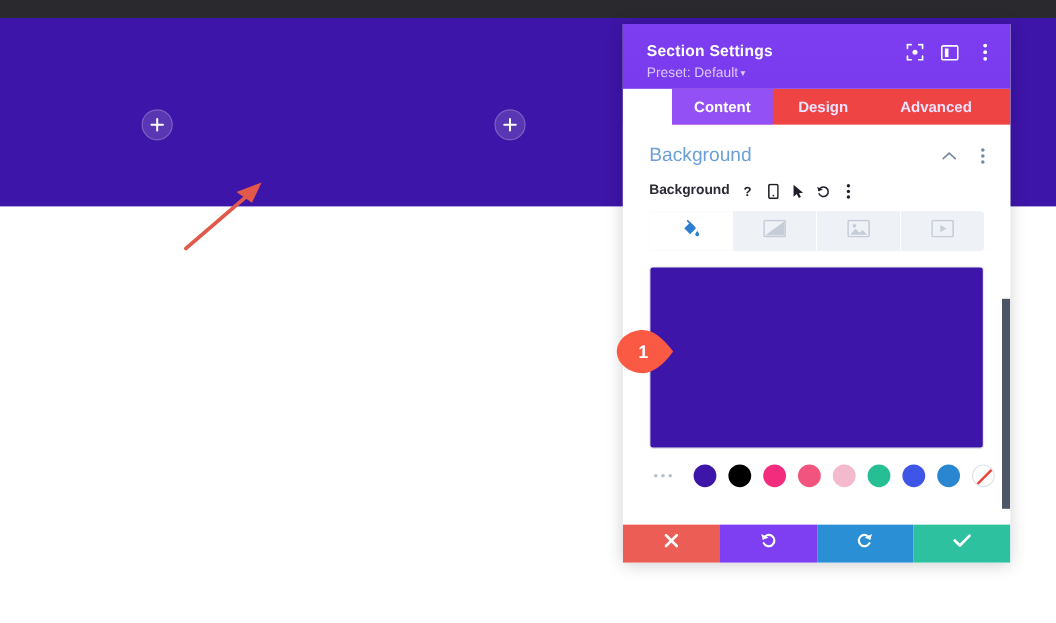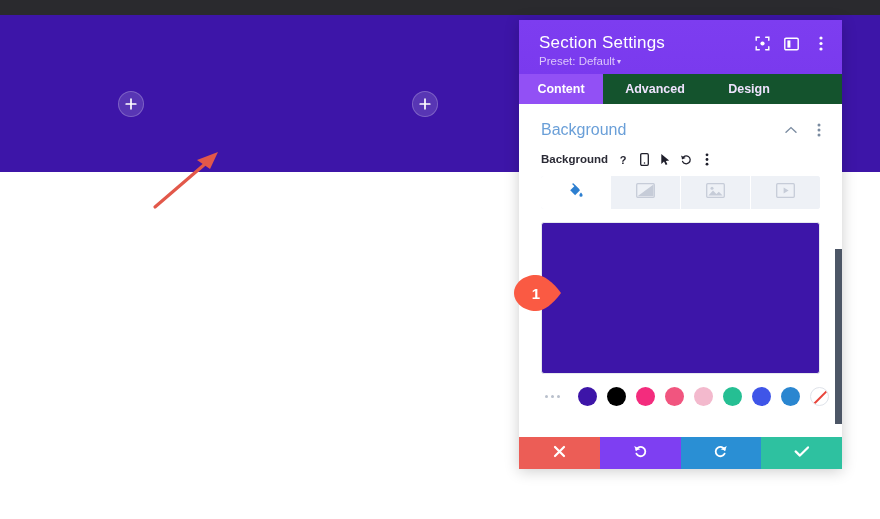"Section Settings" .panel-title { font-size: 17px -> 13px; font-weight: normal -> bold }
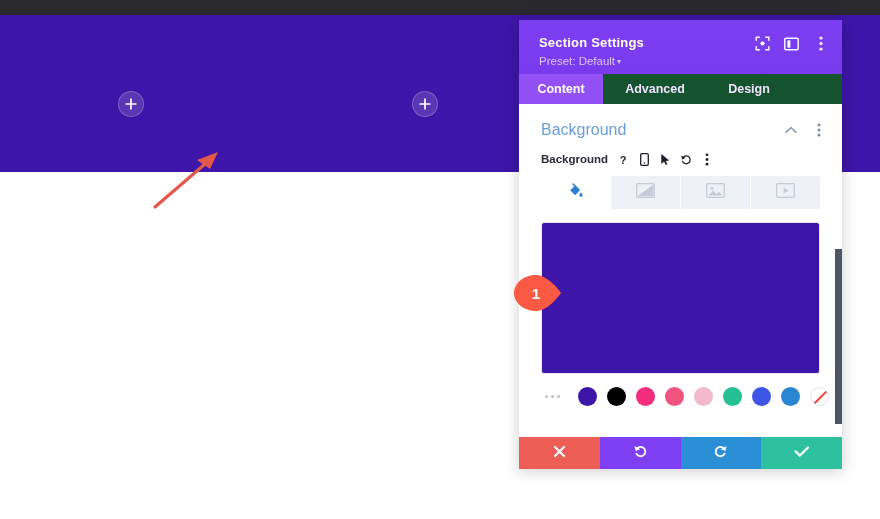"Content" .tabs { background: #14532d -> #ef4444; margin-left: none -> 41px }
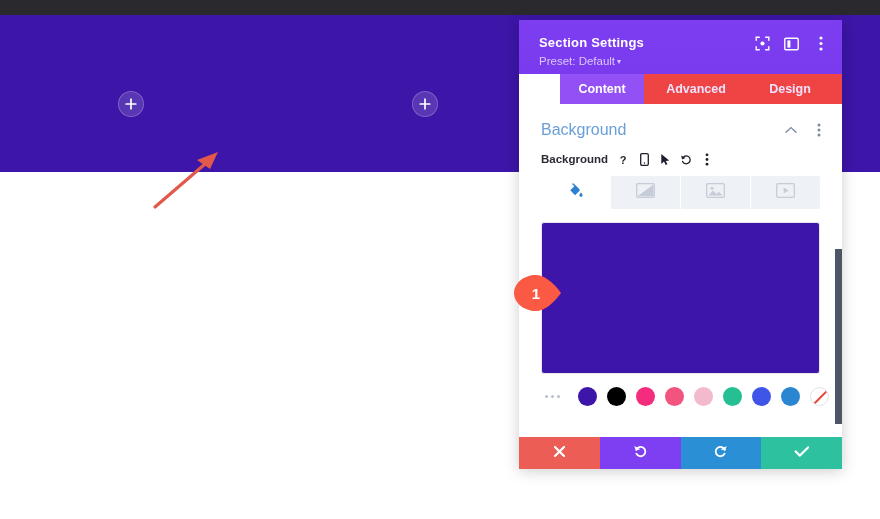"Advanced" div.tab { order: before "Design" -> after "Design" }
